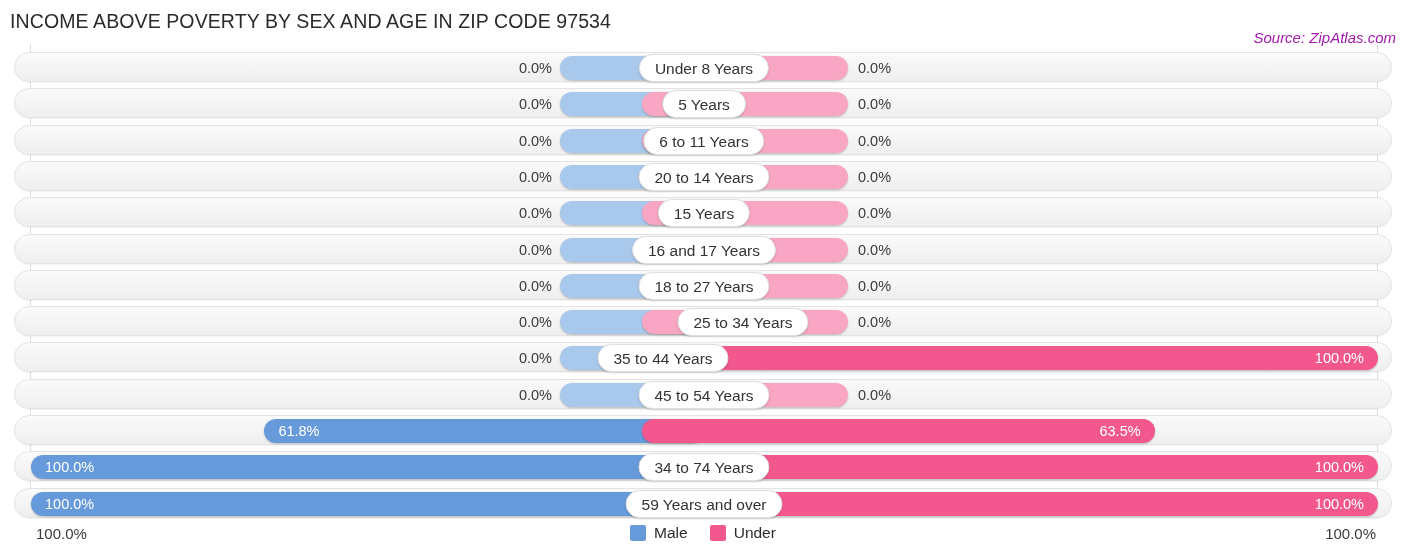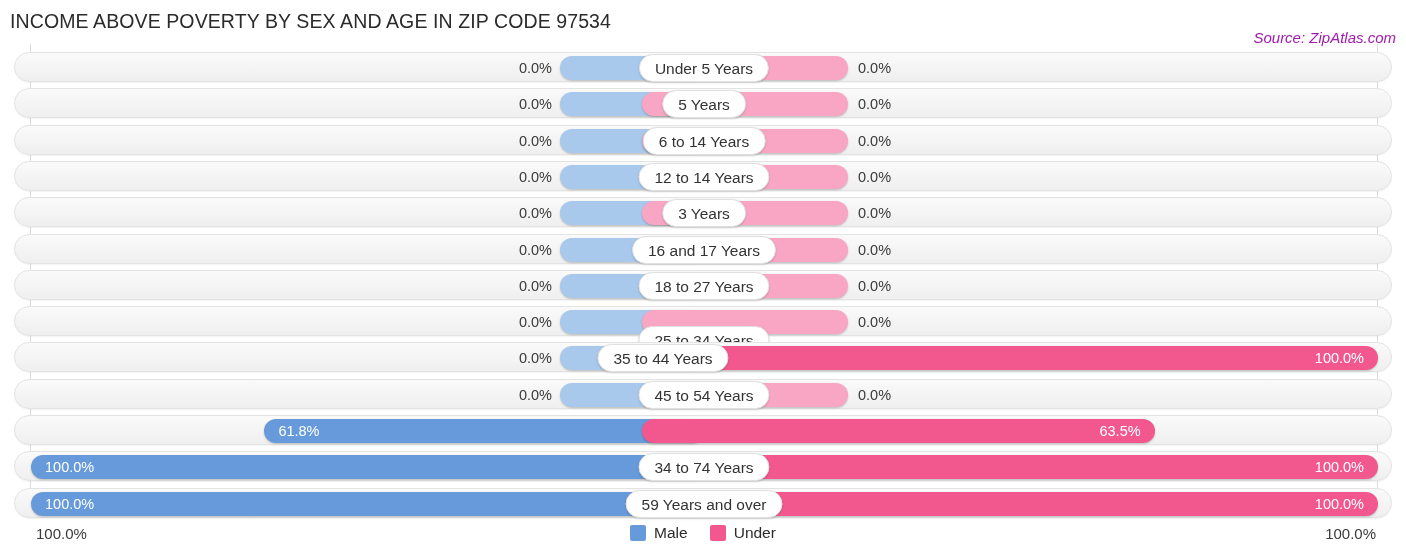"Under 5 Years" div.pill { text: 5 -> 8 }
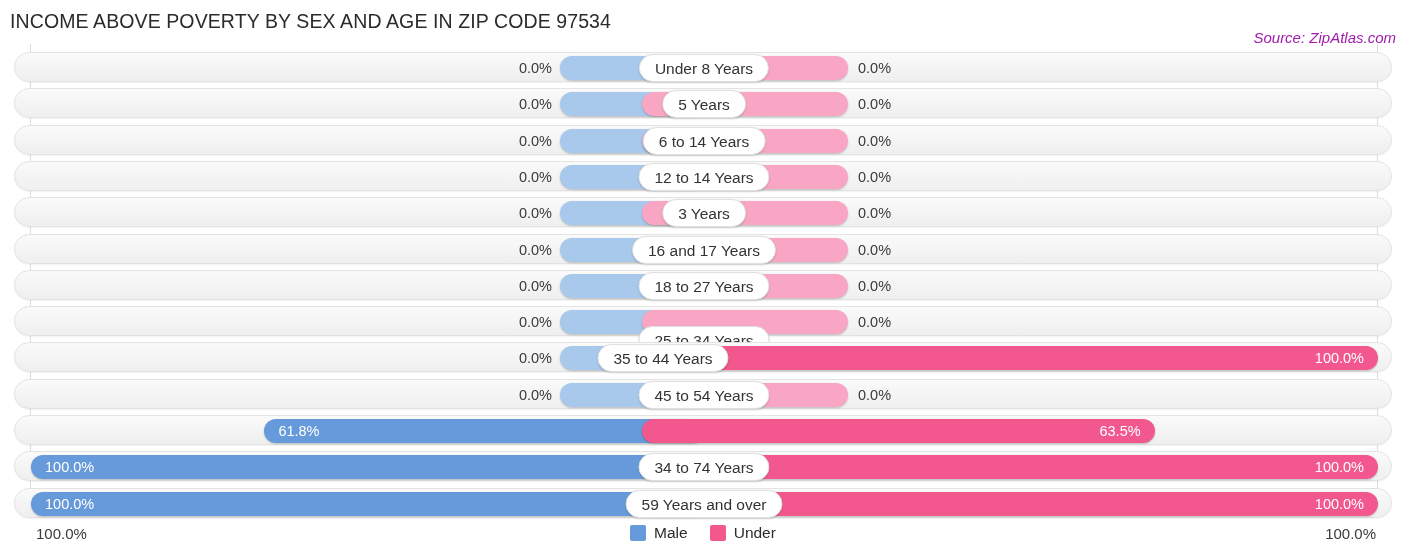"6 to 14 Years" div.pill { text: 14 -> 11 }
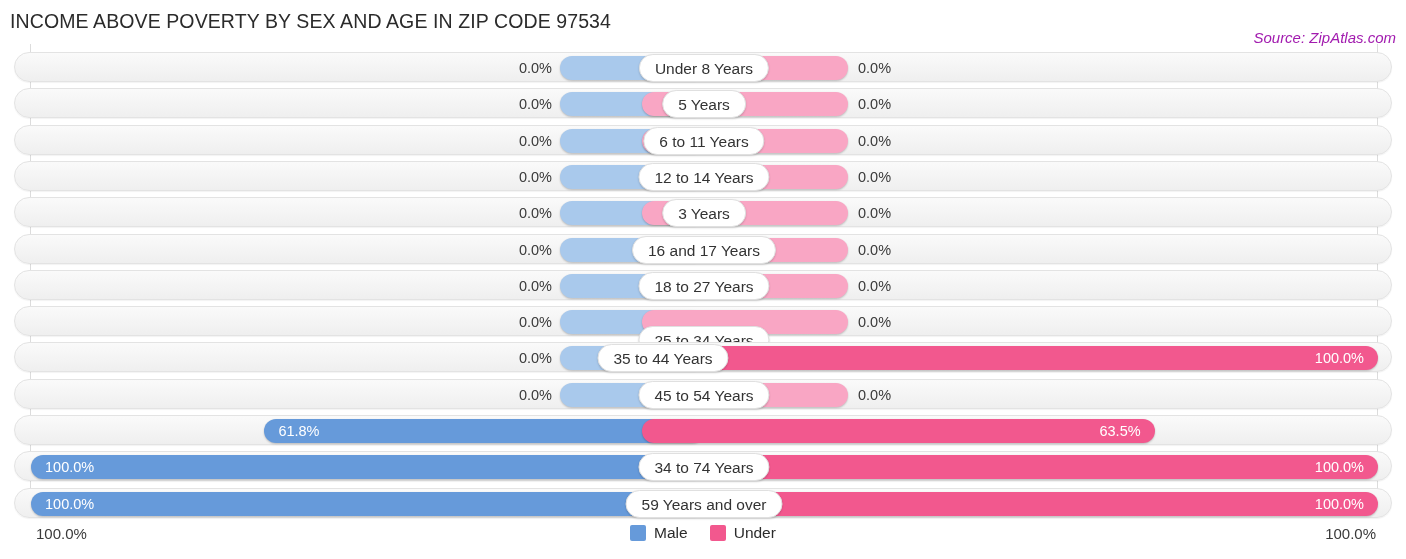"12 to 14 Years" div.pill { text: 12 -> 20 }
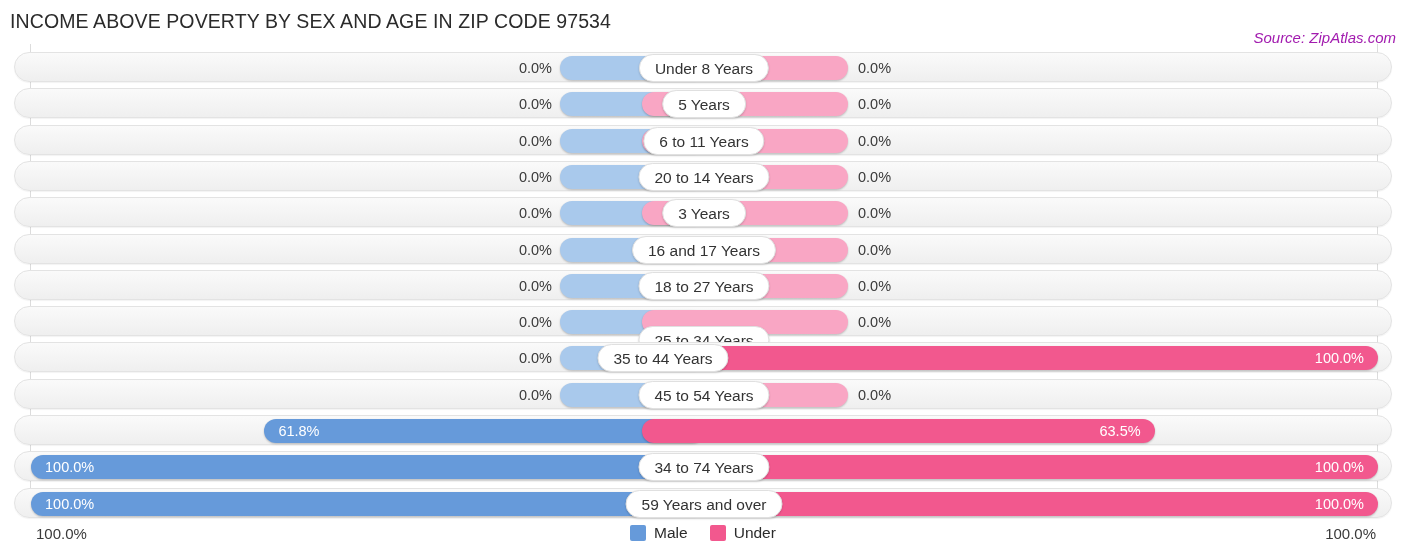"3 Years" div.pill { text: 3 -> 15 }
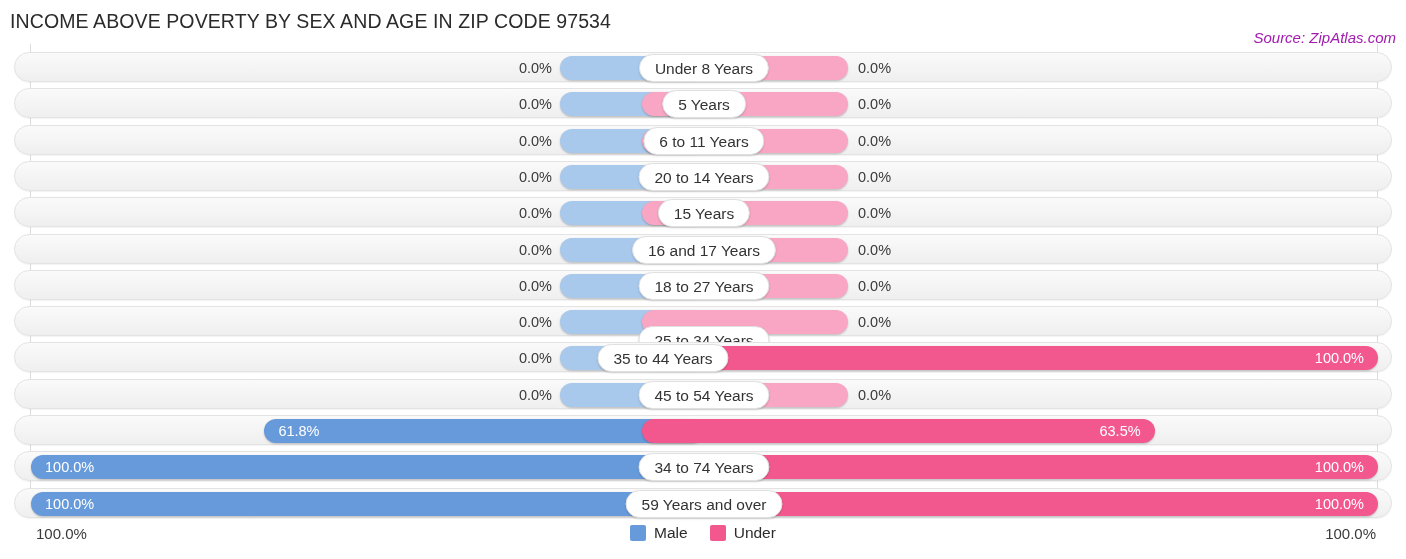"25 to 34 Years" div.pill { left: 689px -> 728px; margin-top: 18px -> none }
